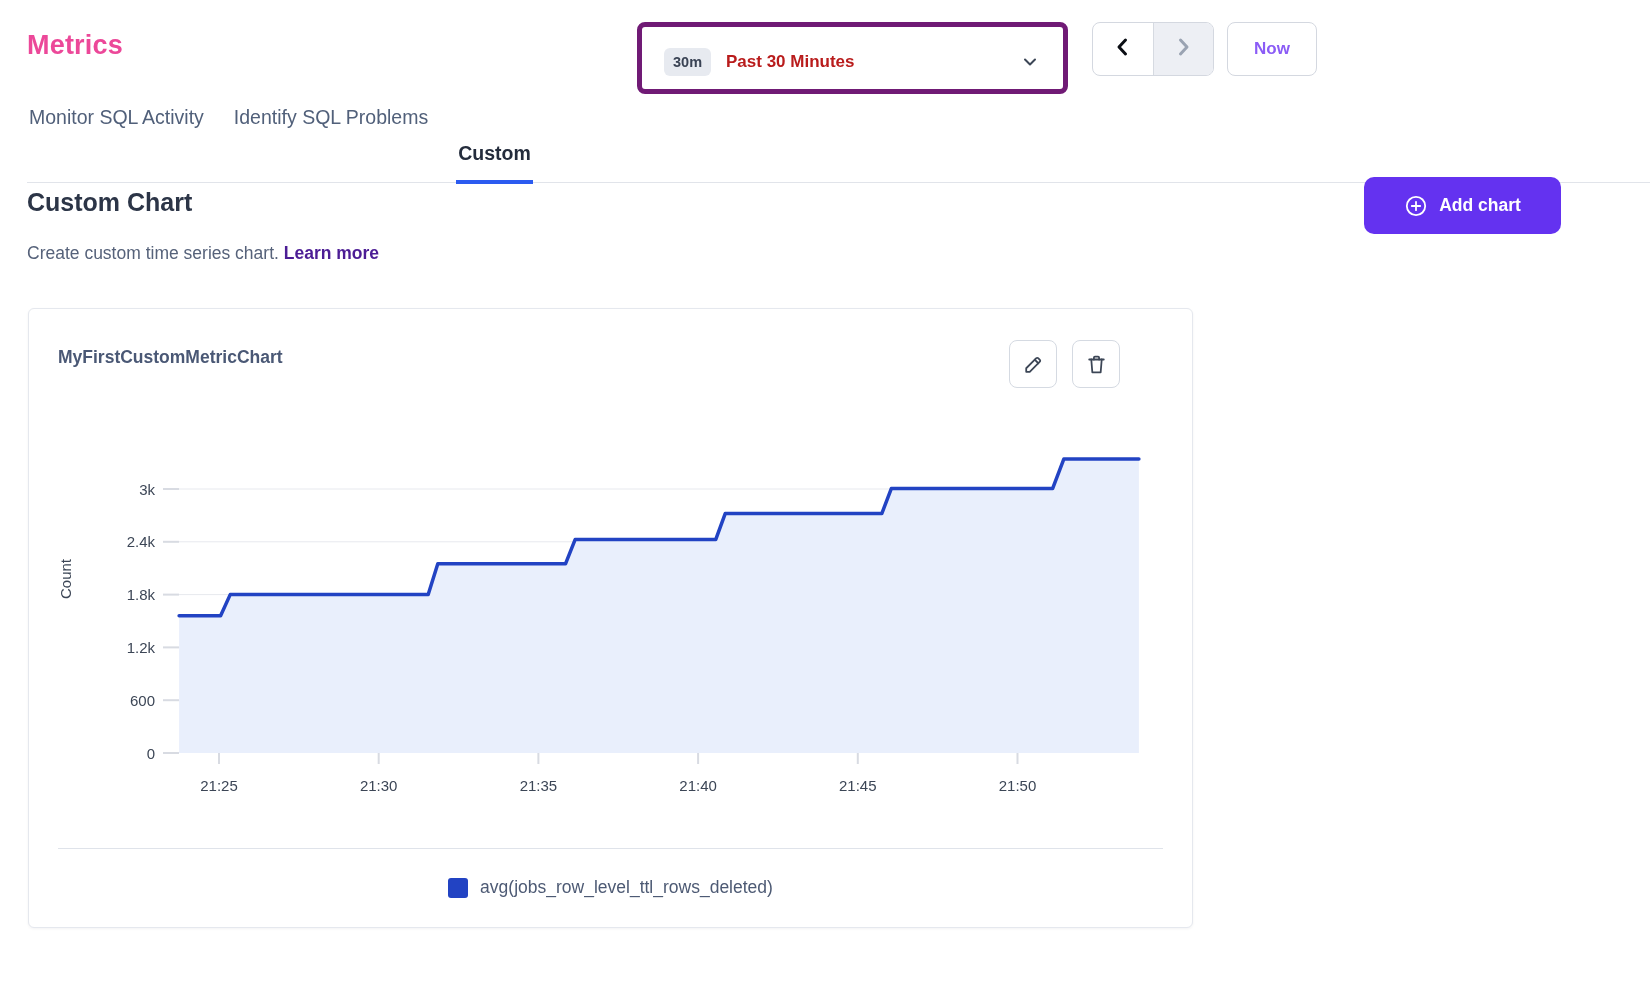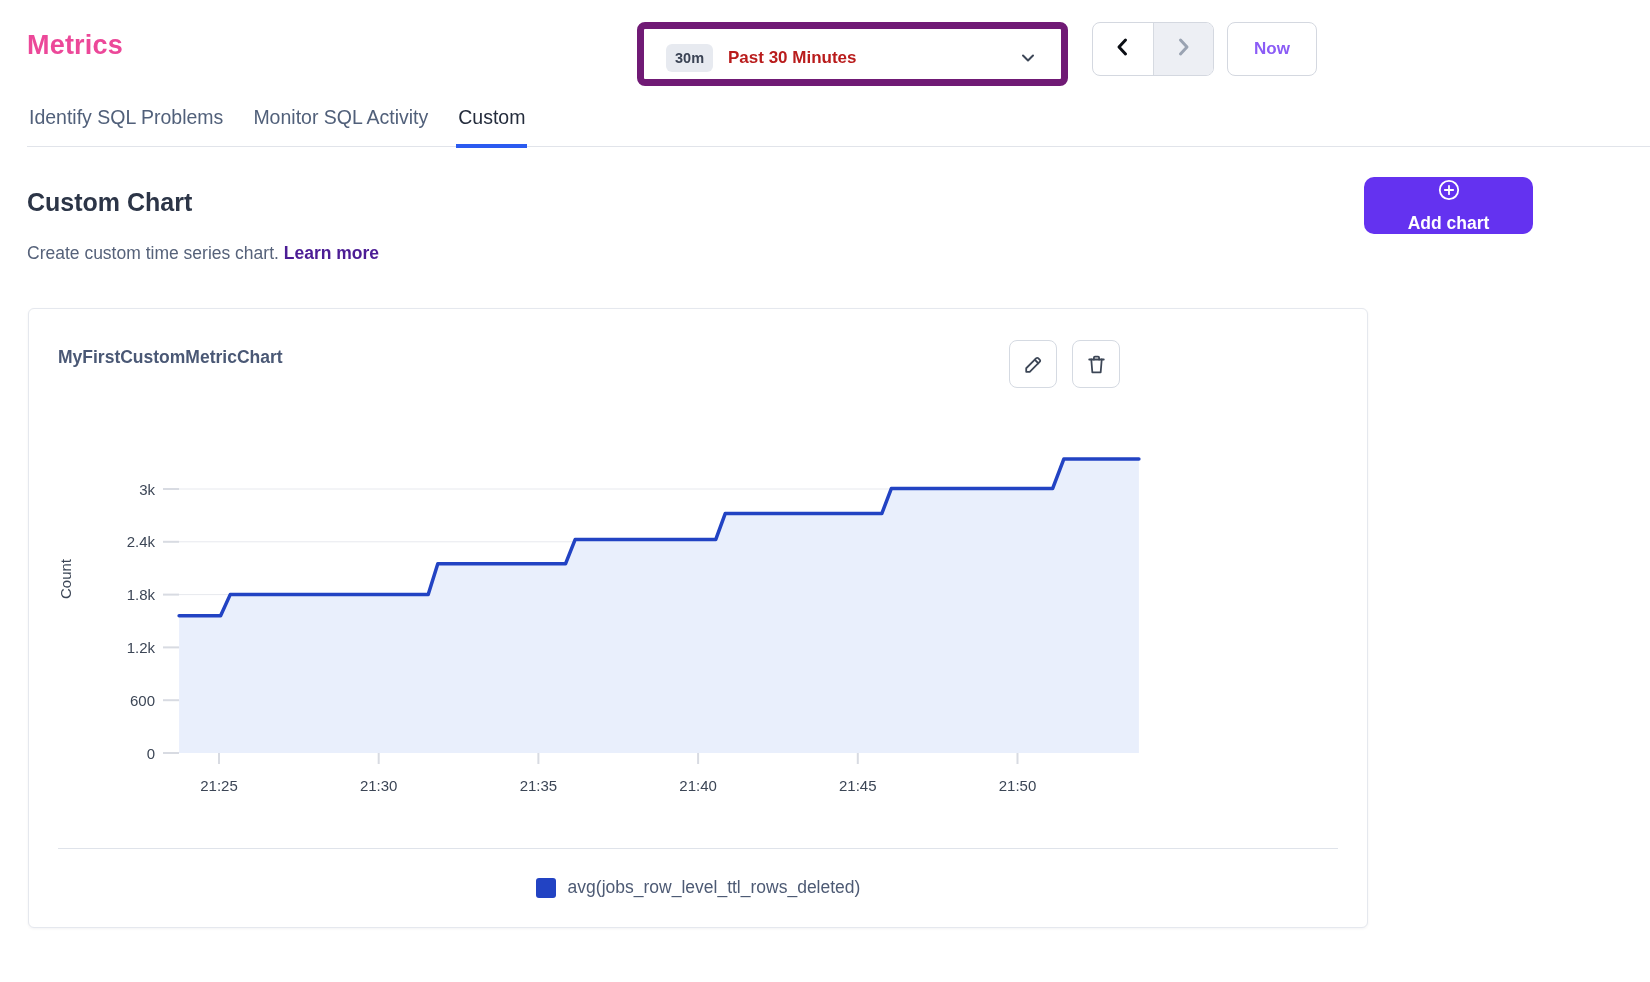"30m" .time-dropdown { border: 7px solid #701a75 -> 5px solid #701a75; height: 64px -> 72px }
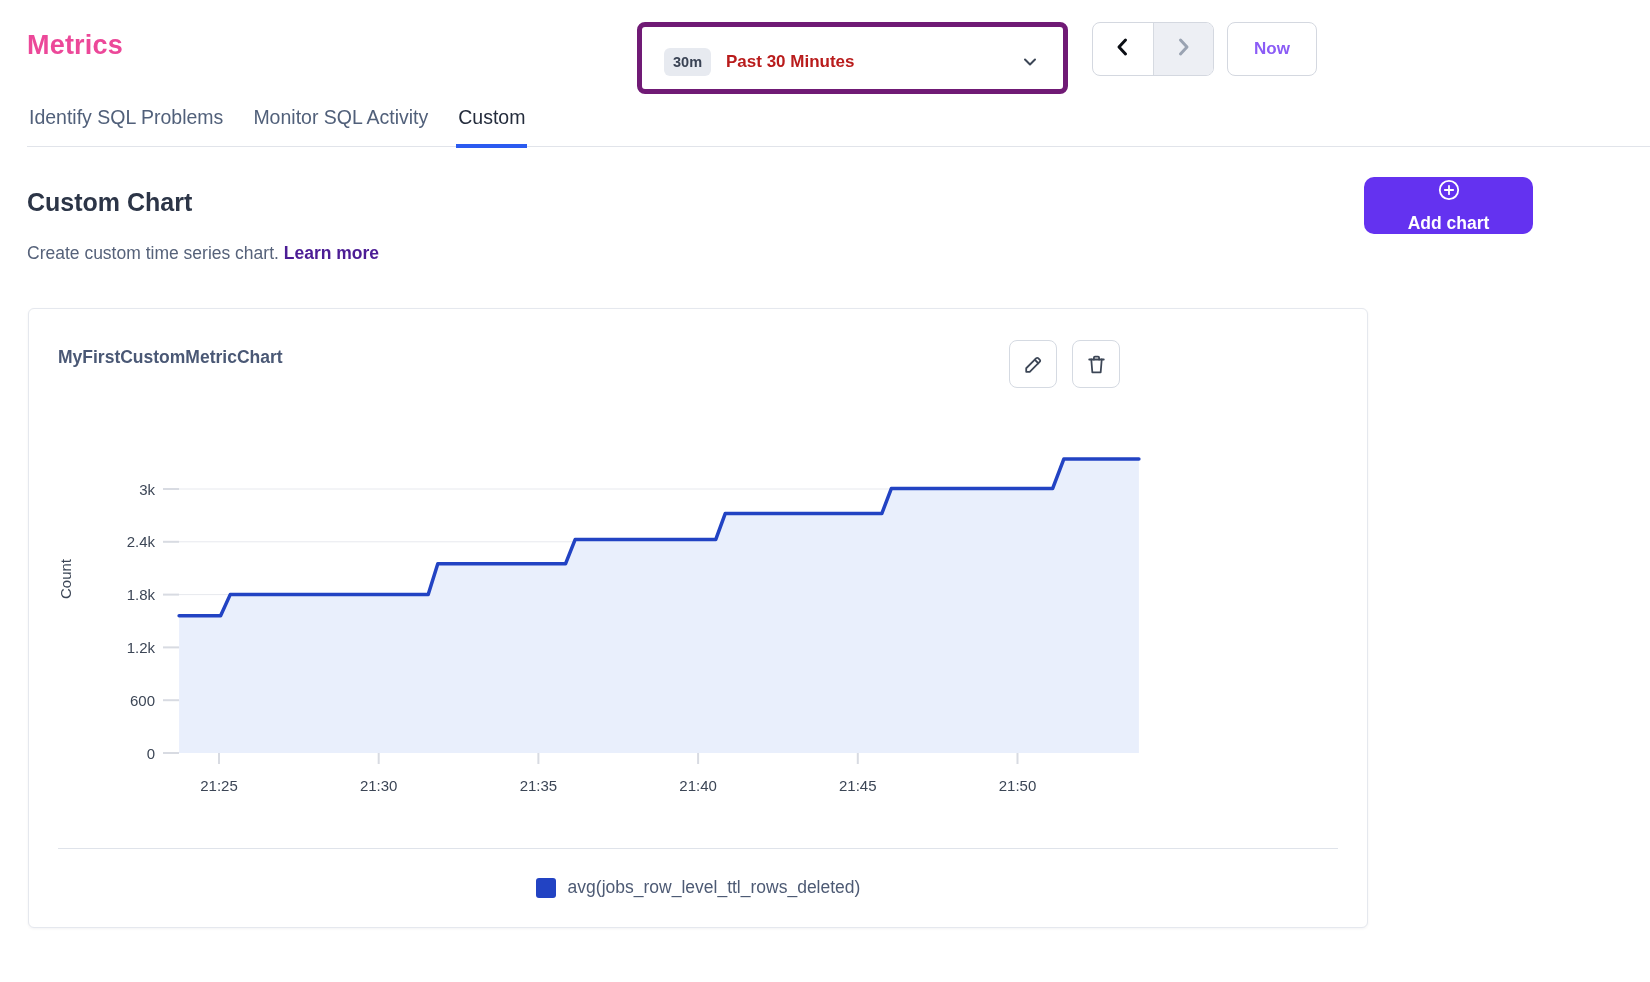"Identify SQL Problems" div.tab { order: before "Monitor SQL Activity" -> after "Monitor SQL Activity" }
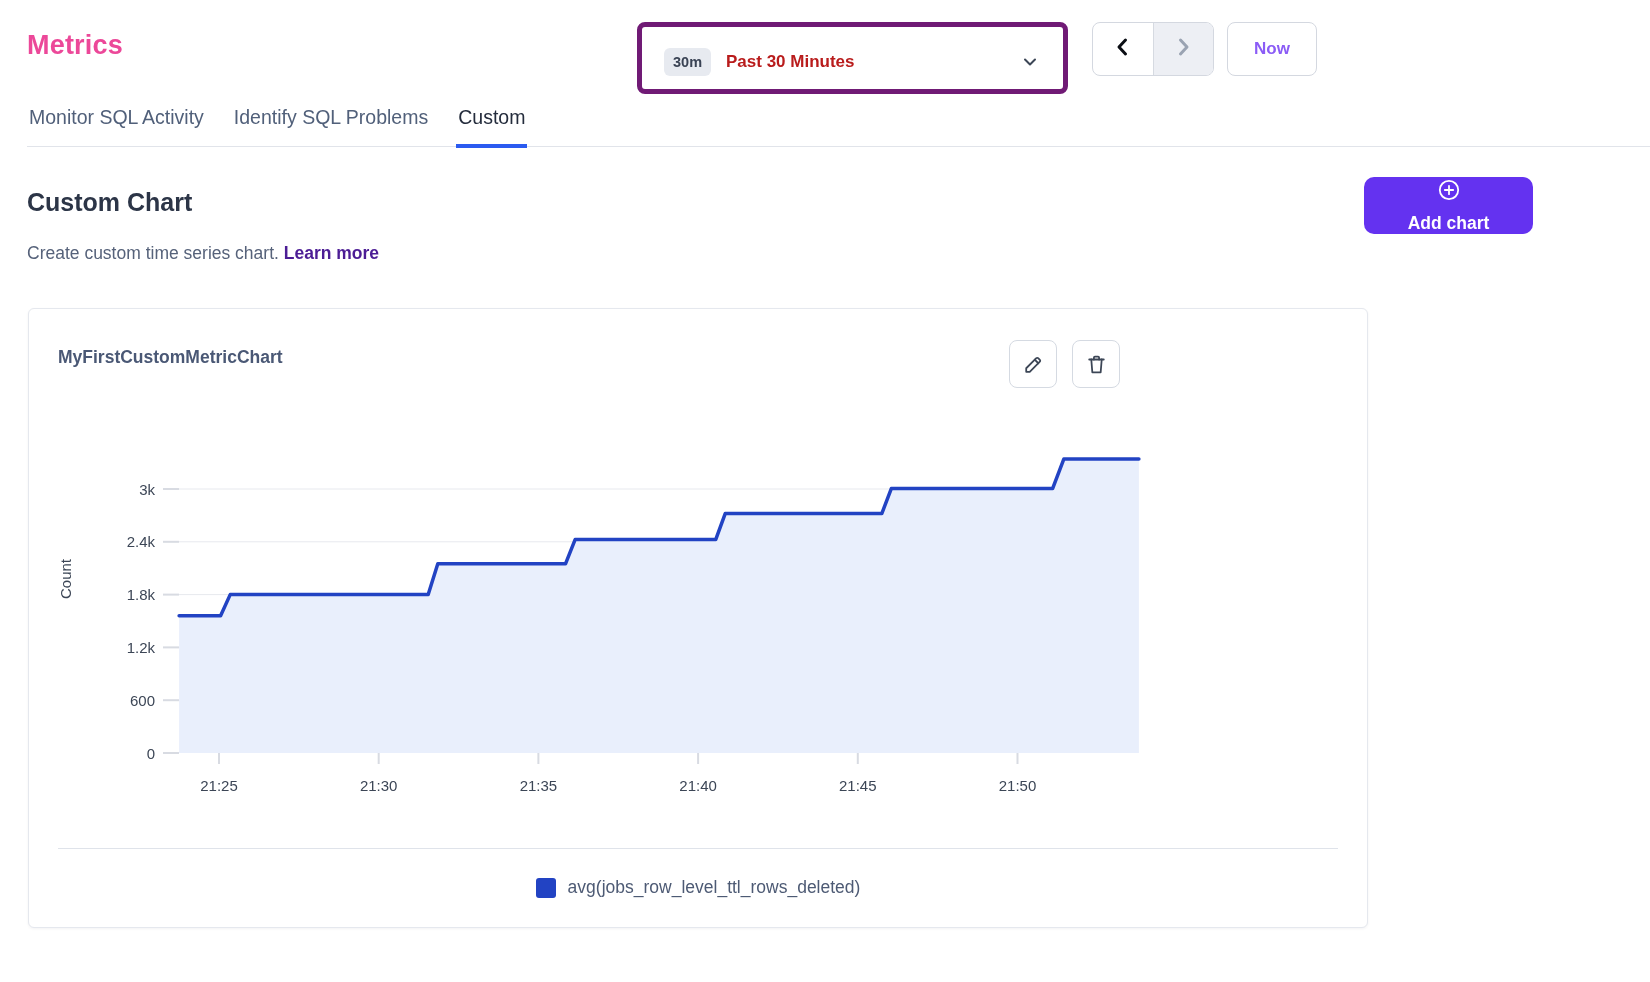"Custom" .tab.active { font-weight: 400 -> 700; margin-top: none -> 36px }
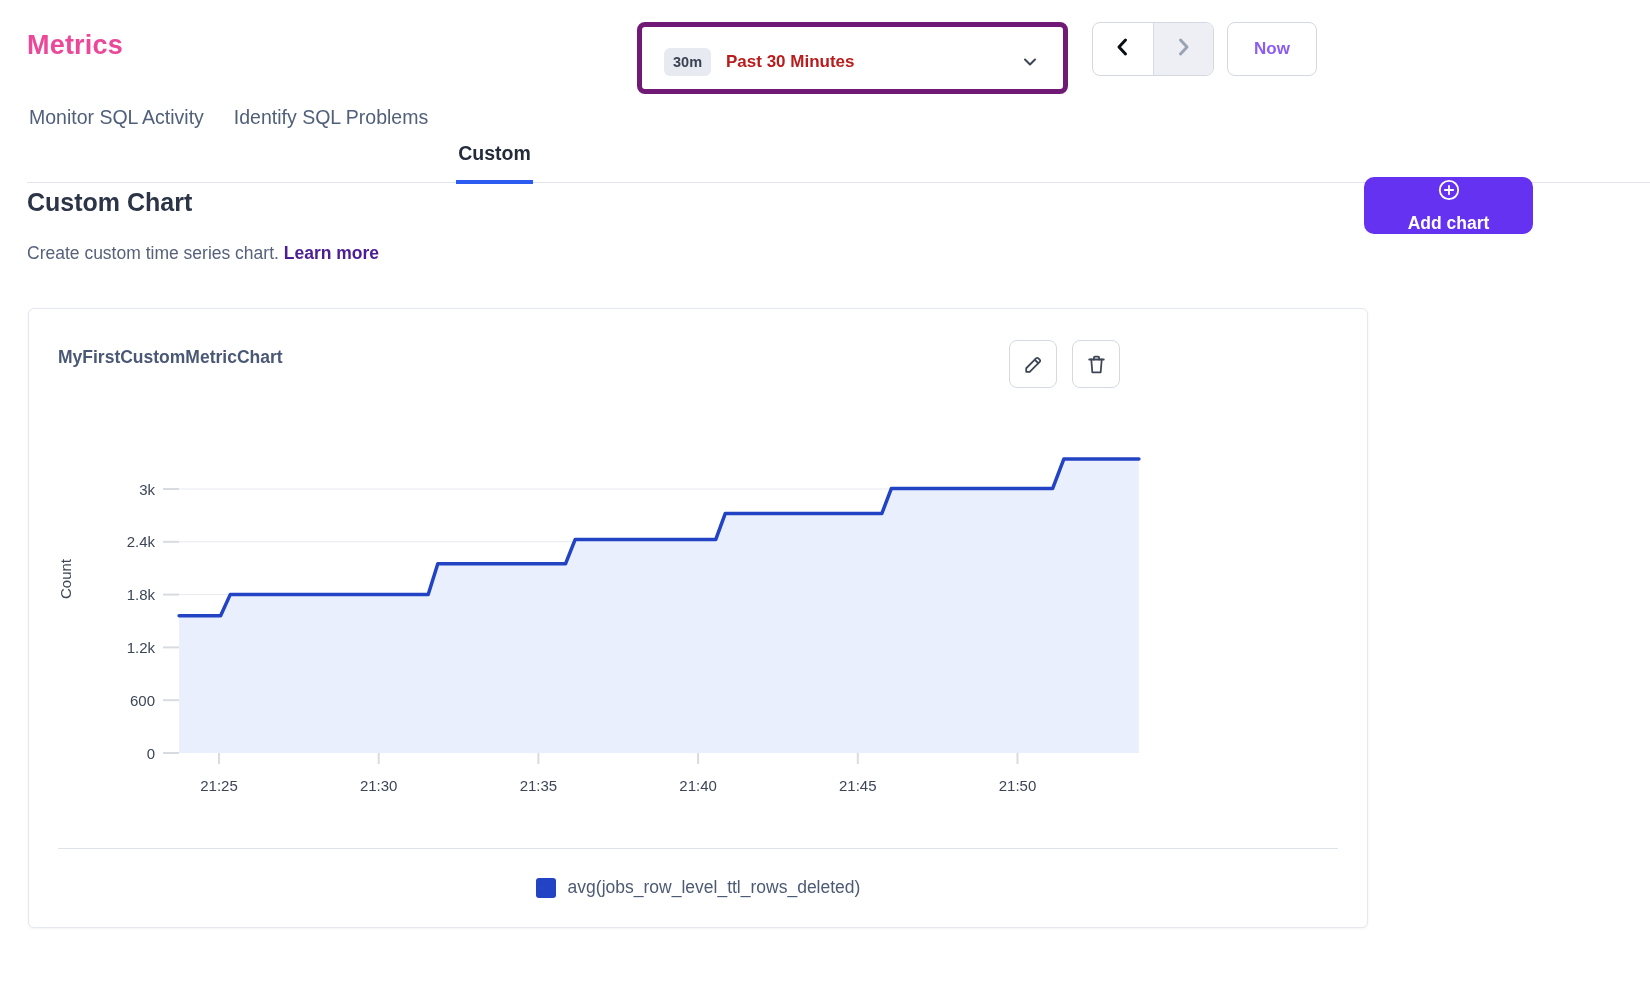"Add chart" .add-chart-btn { flex-direction: column -> none; width: 169px -> 197px }
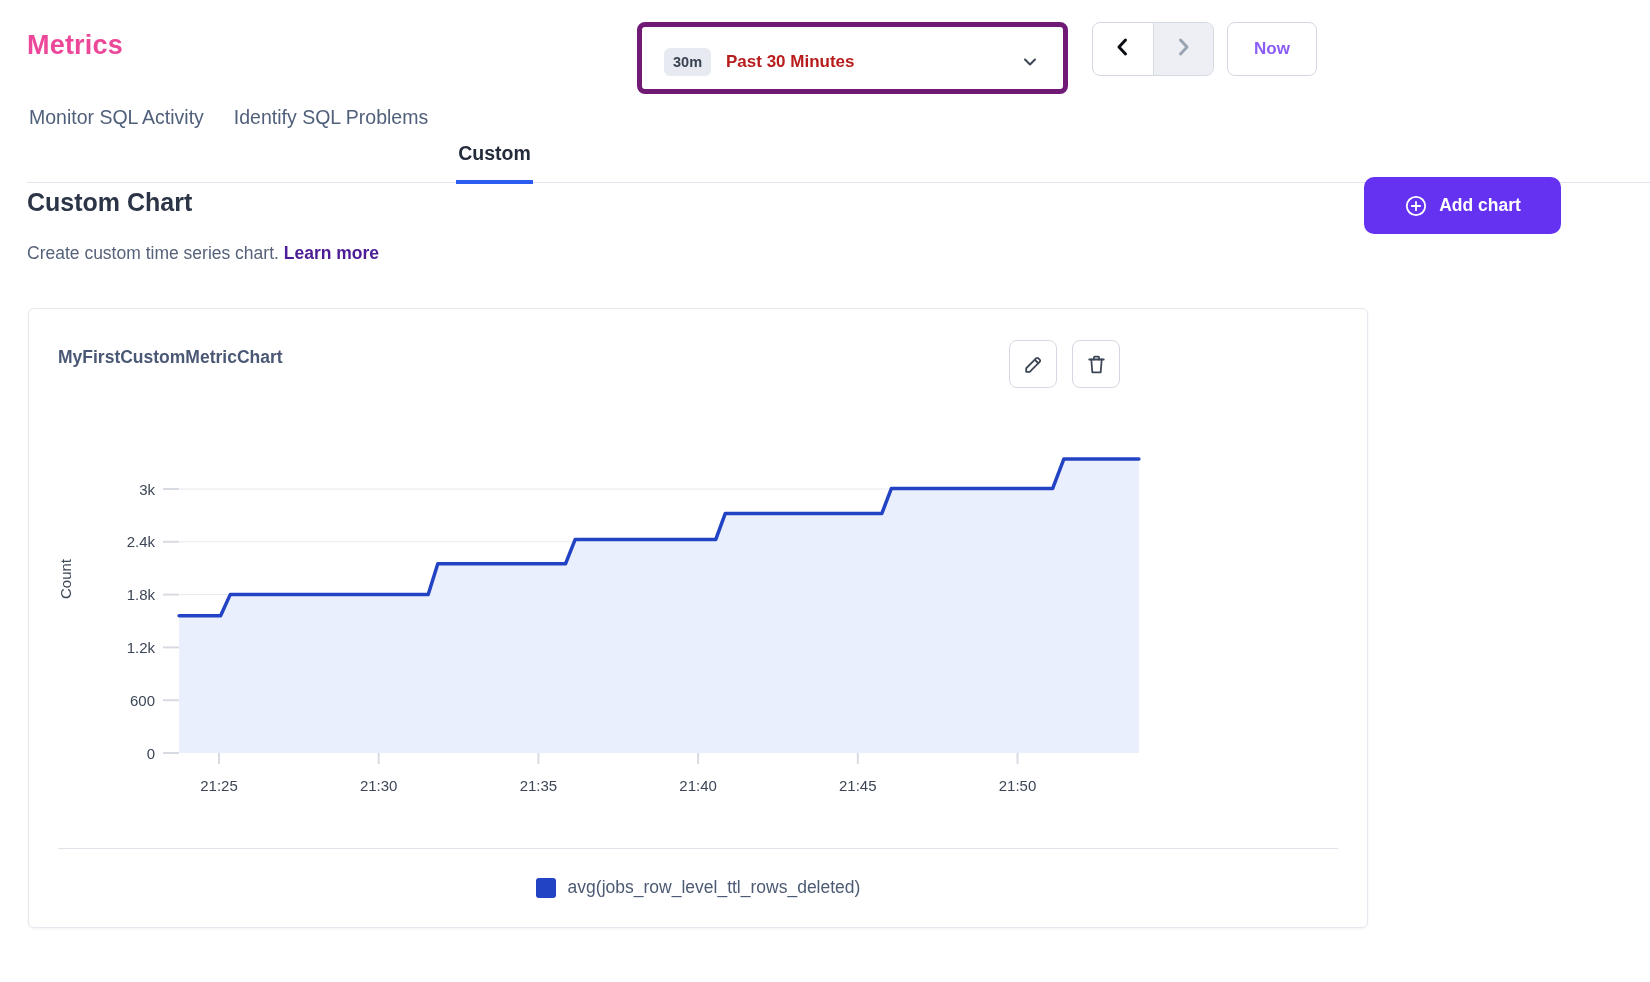"MyFirstCustomMetricChart" .chart-card { width: 1340px -> 1165px }
